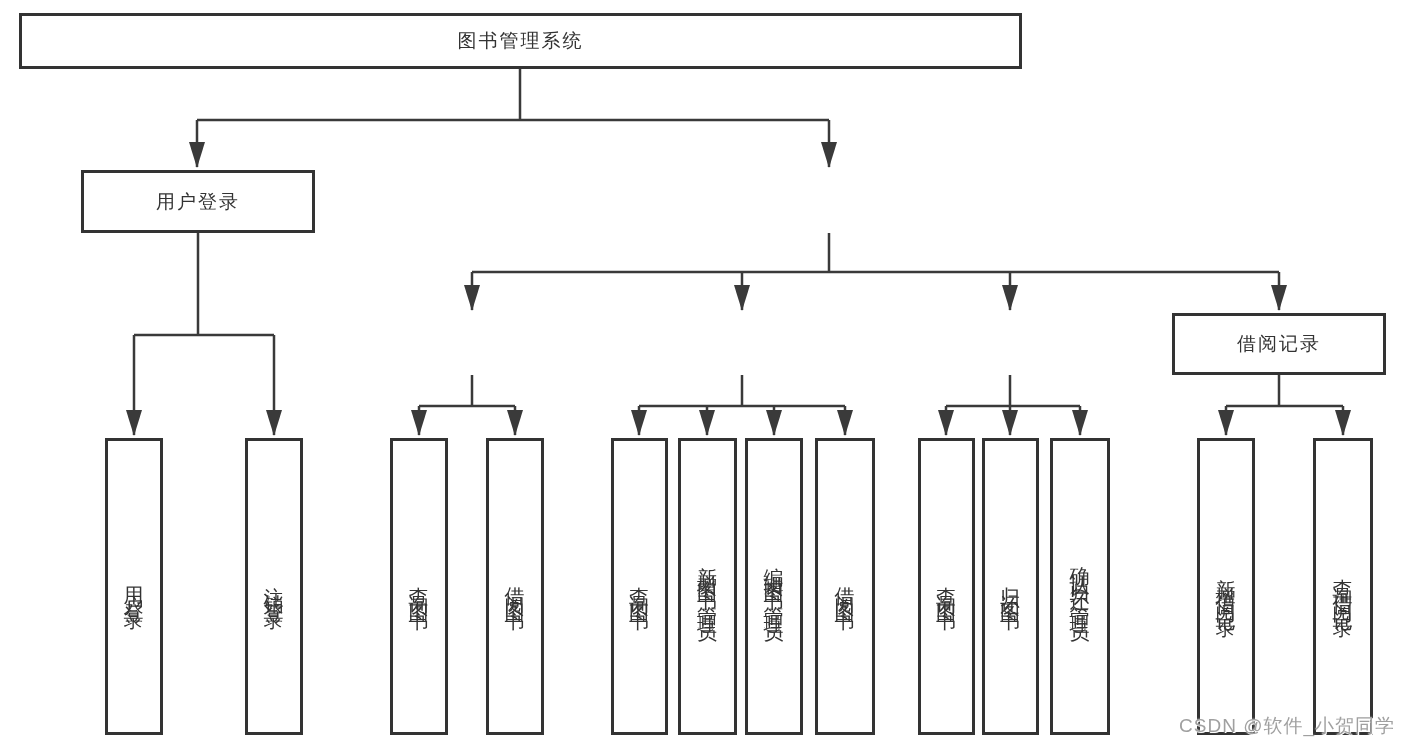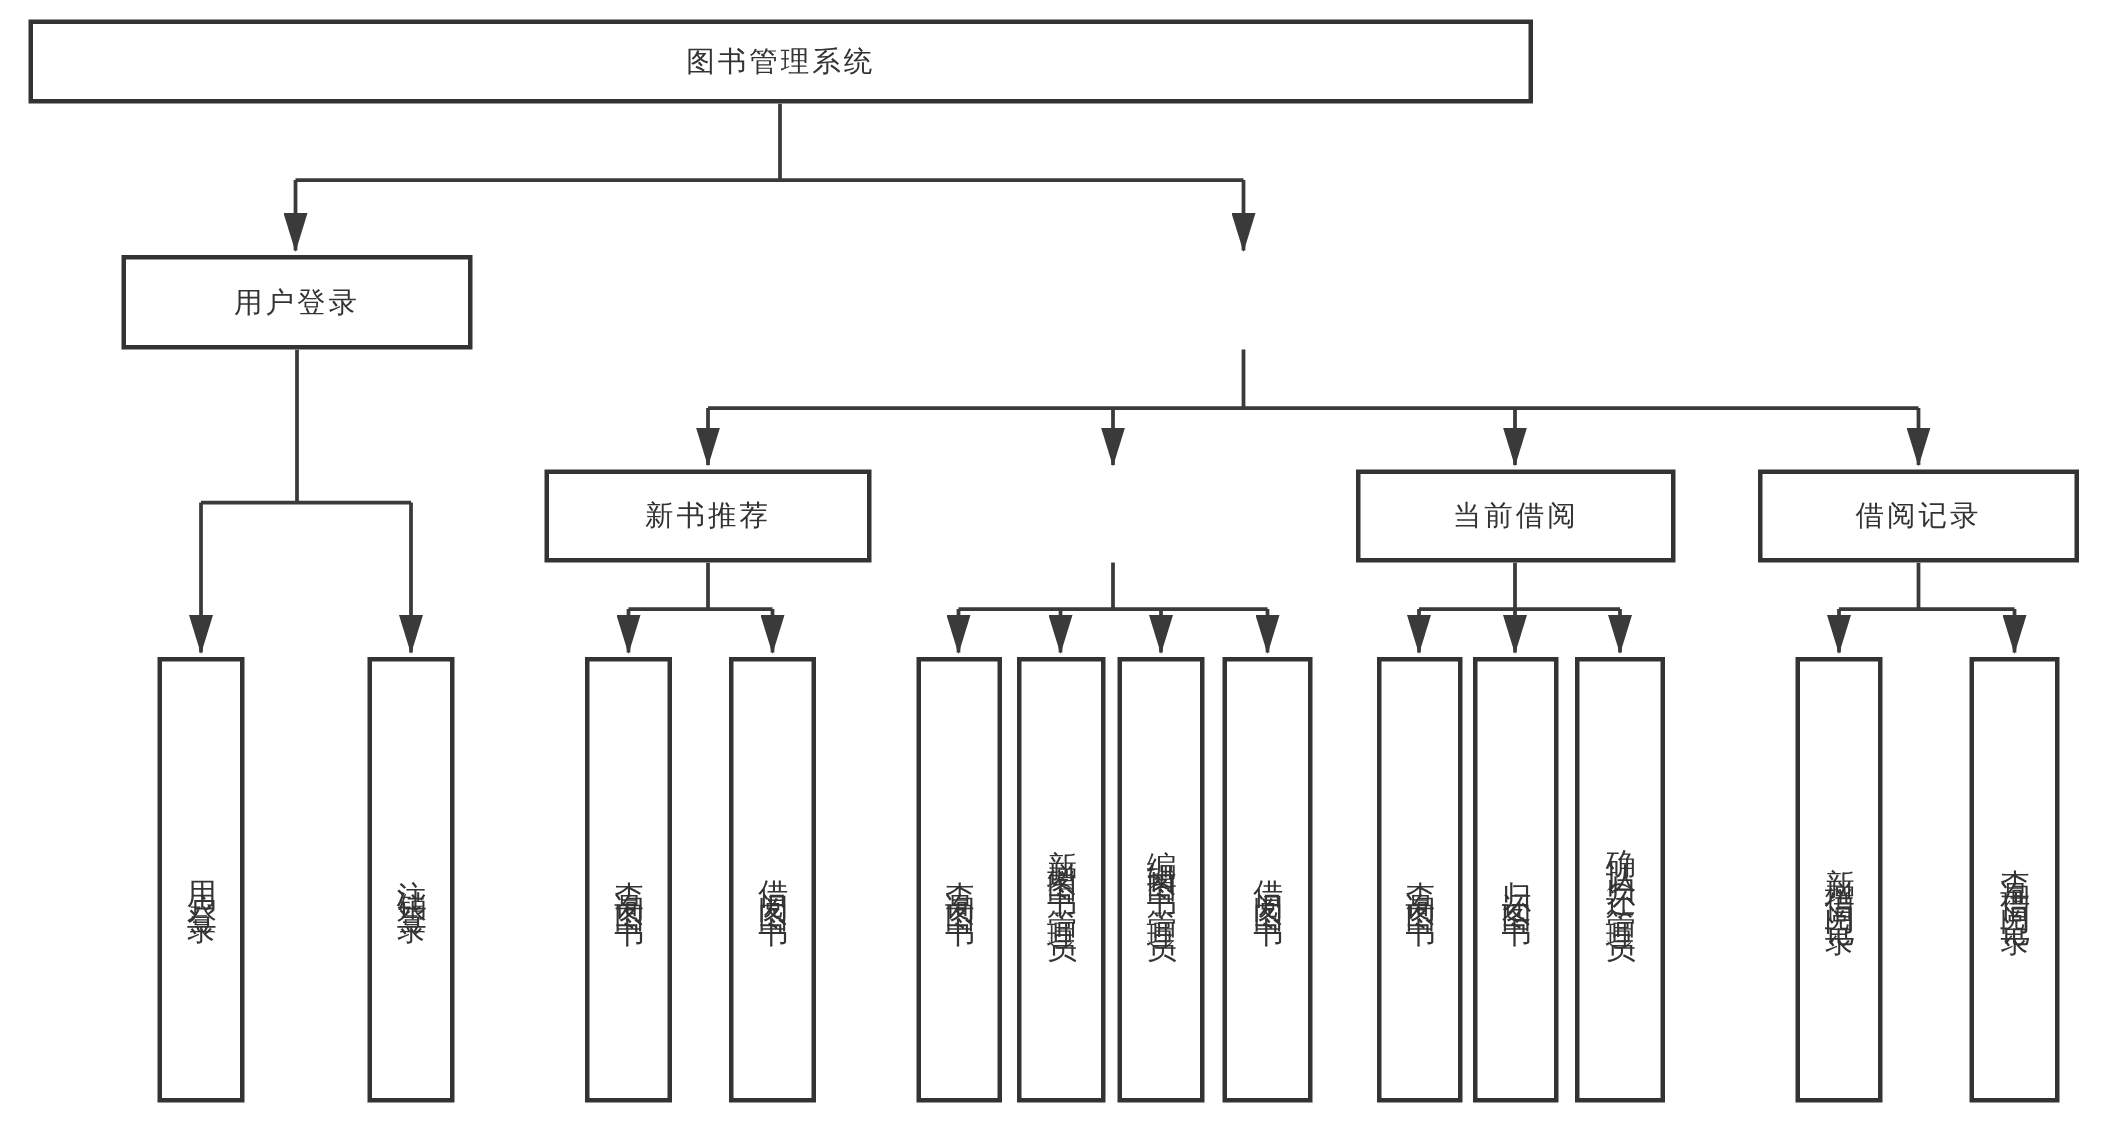"新书推荐" div.node { html: <div>新书推荐</div> -> none }
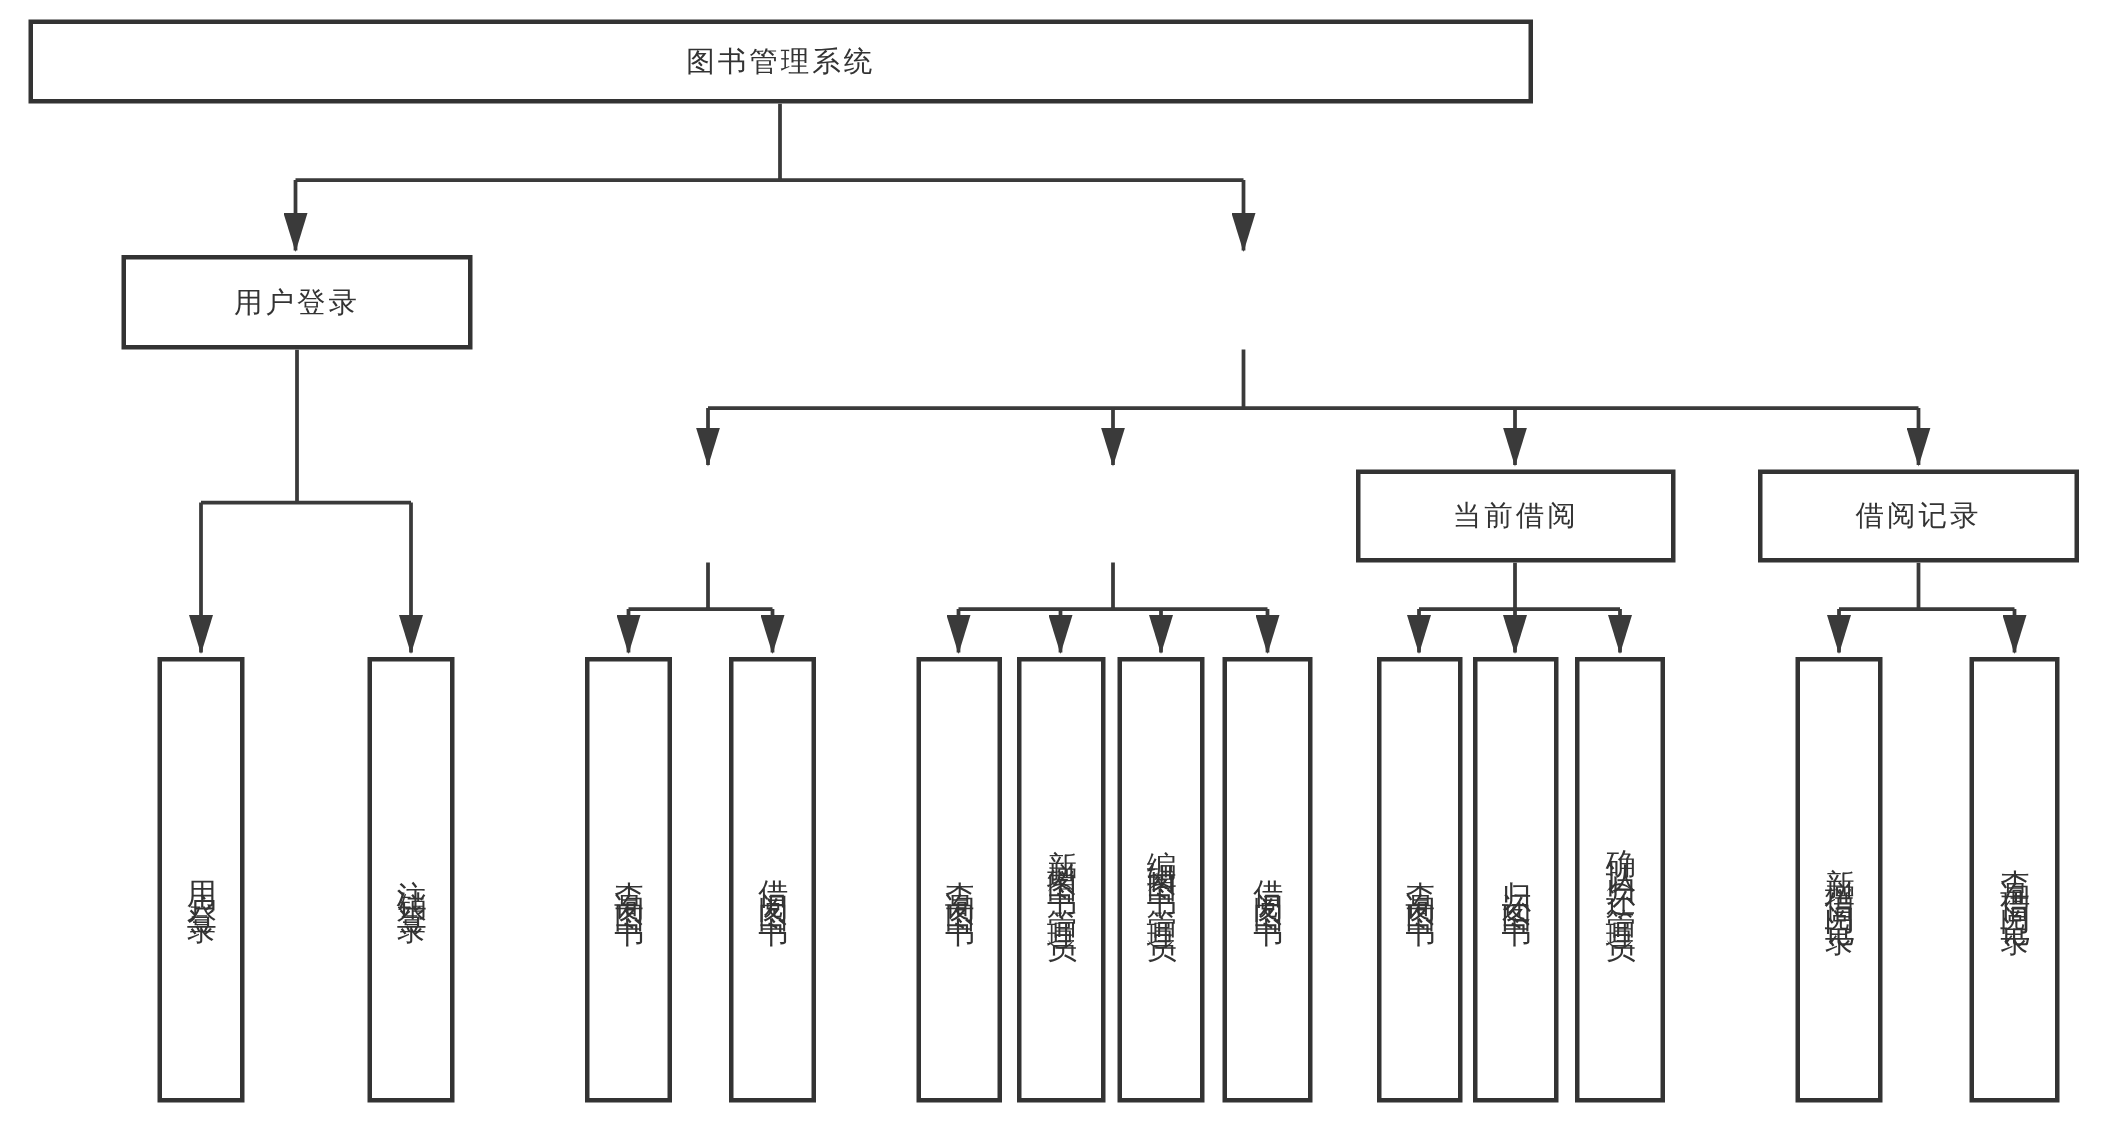"当前借阅" div.node { html: <div>当前借阅</div> -> none }
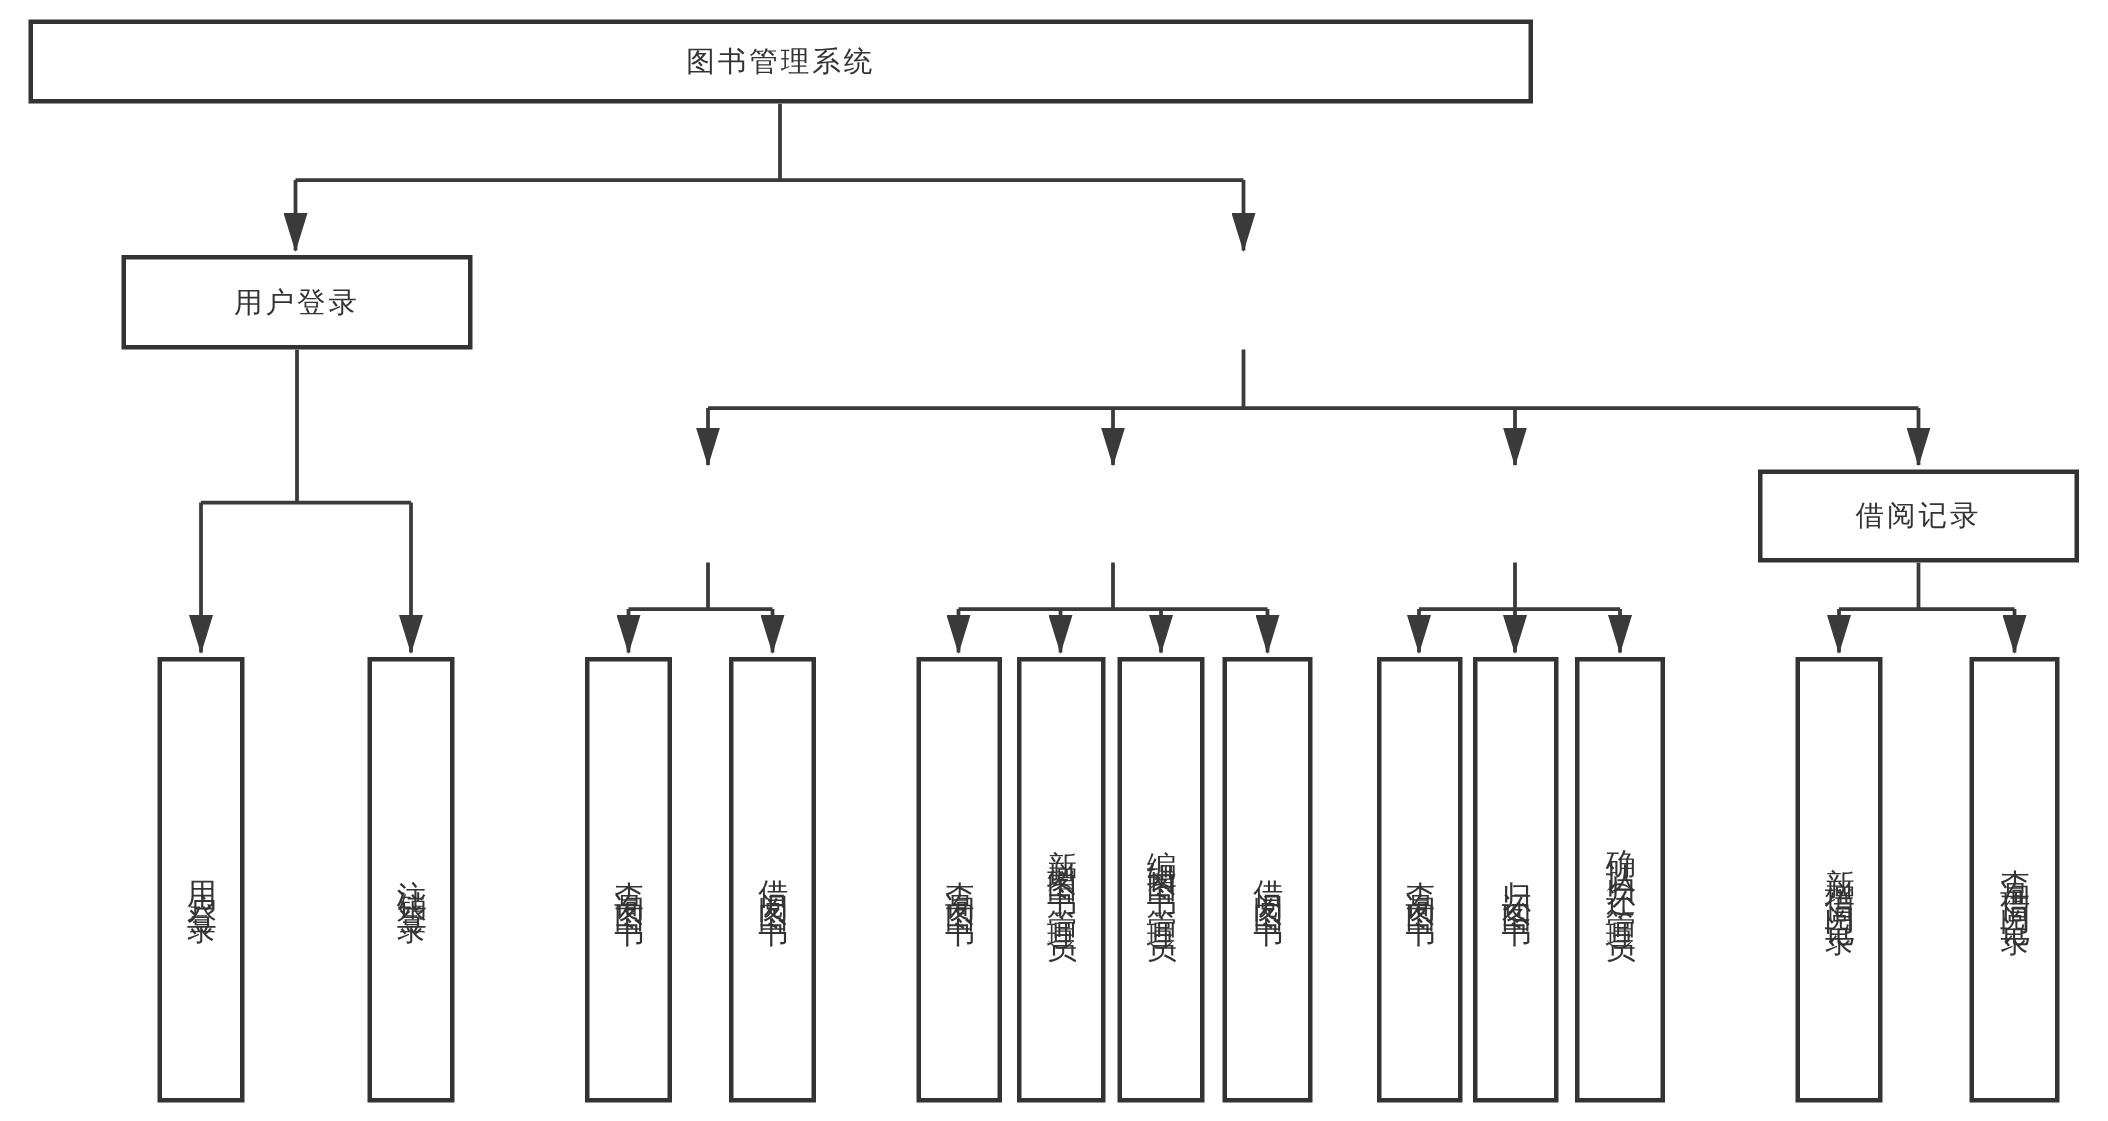"CSDN @软件_小贺同学" div.watermark { html: none -> <div>CSDN @软件_小贺同学</div> }
